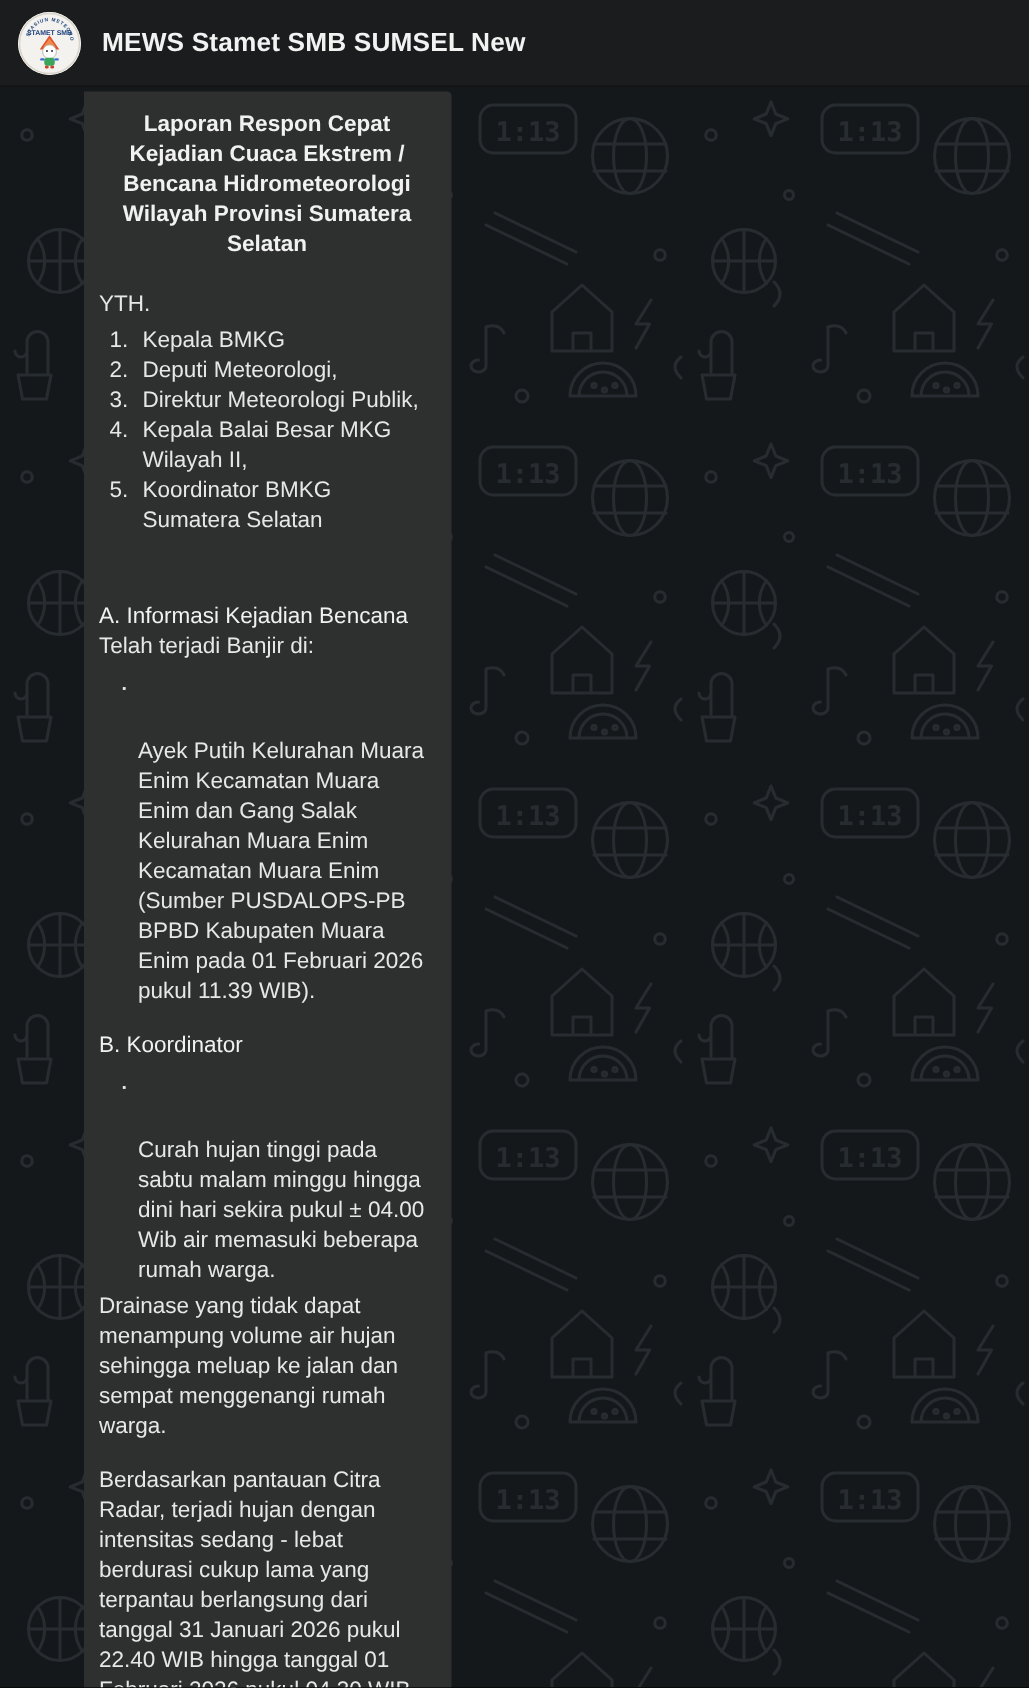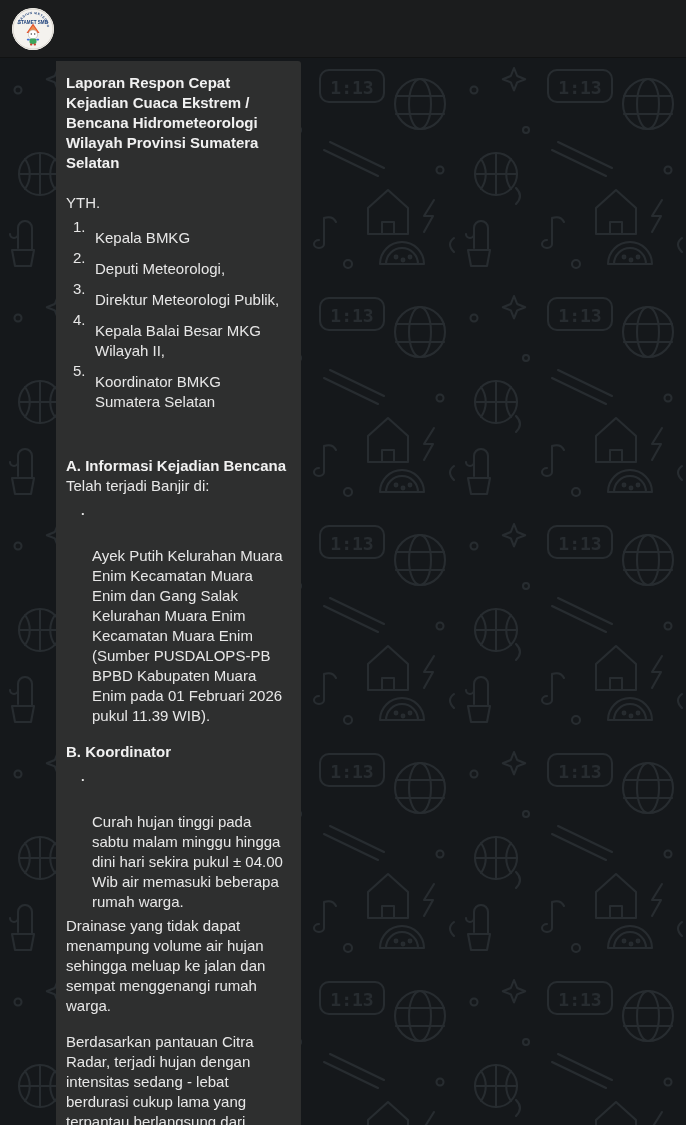"MEWS Stamet SMB SUMSEL New" div.chat-title { html: none -> <div>MEWS Stamet SMB SUMSEL New</div> }
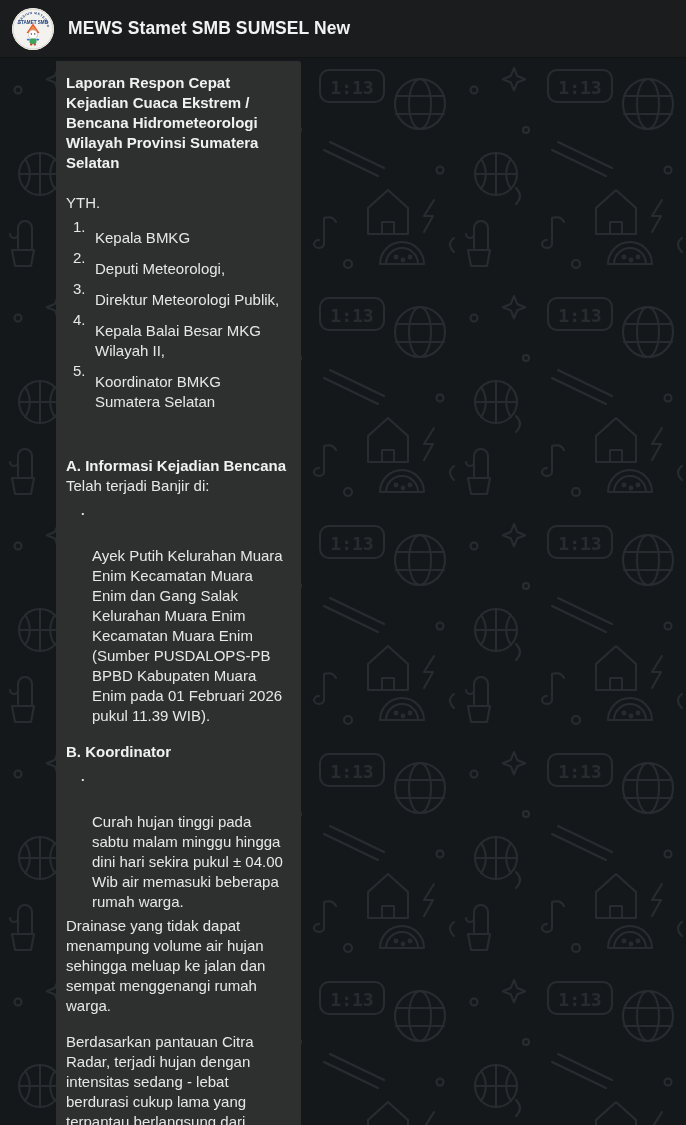"Laporan Respon Cepat Kejadian Cuaca" .msg-title { text-align: none -> center }
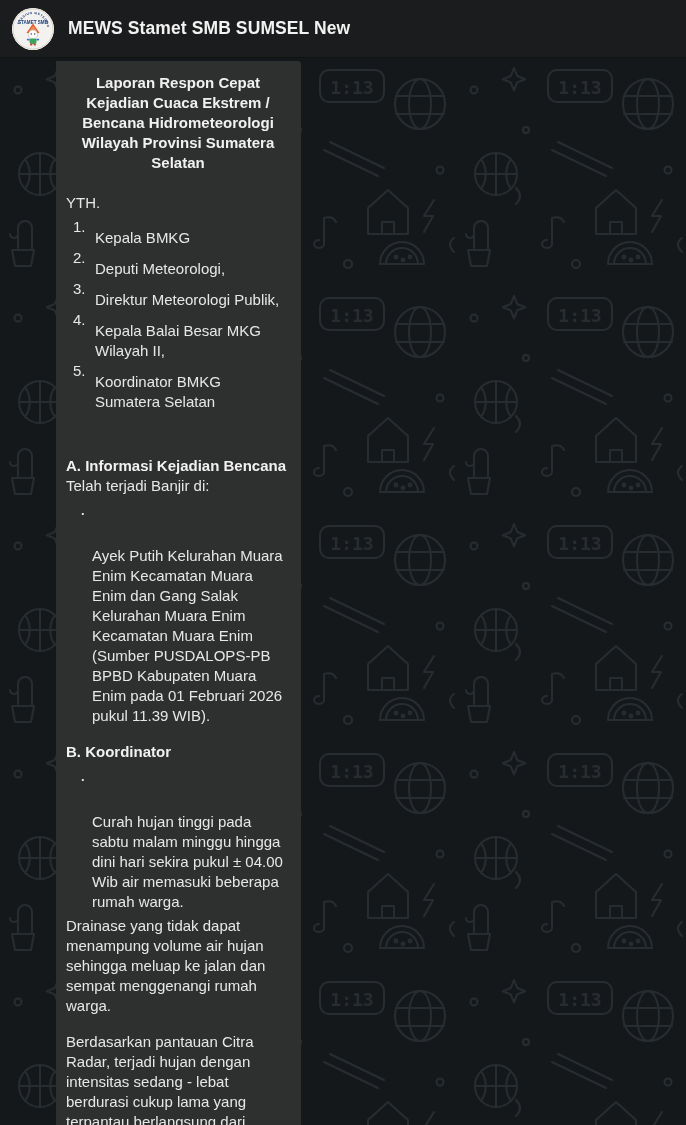"Kepala BMKG" .recipient-list .li-text { margin-top: 11px -> none }
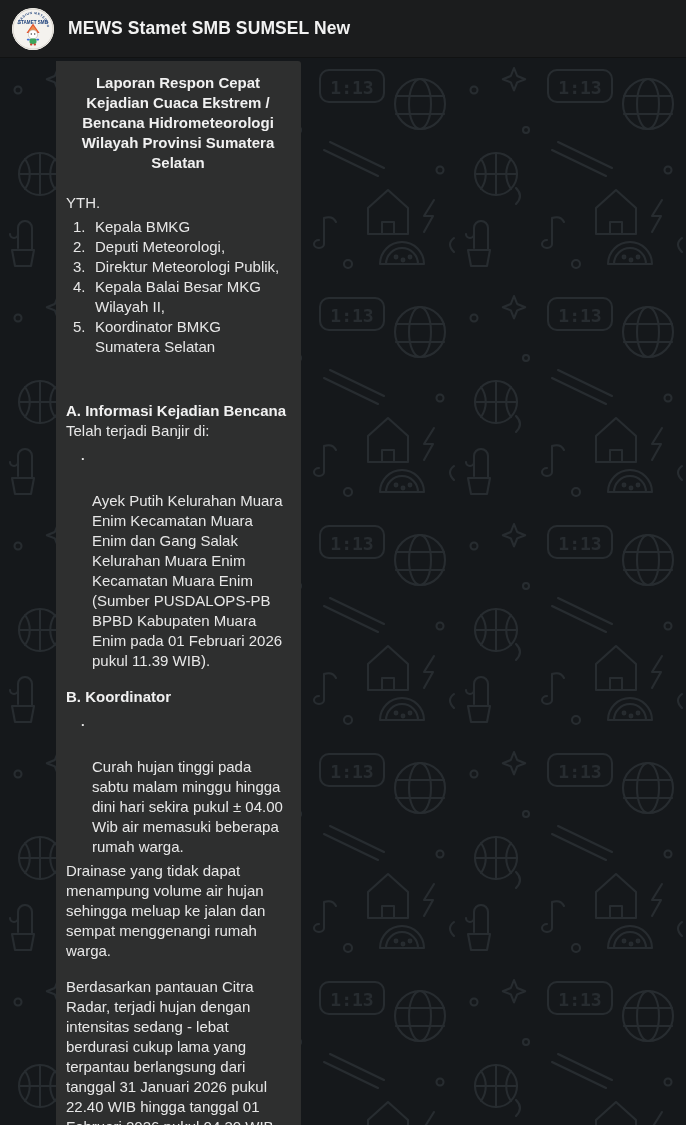"A. Informasi Kejadian Bencana" .section-heading { font-weight: bold -> normal }
